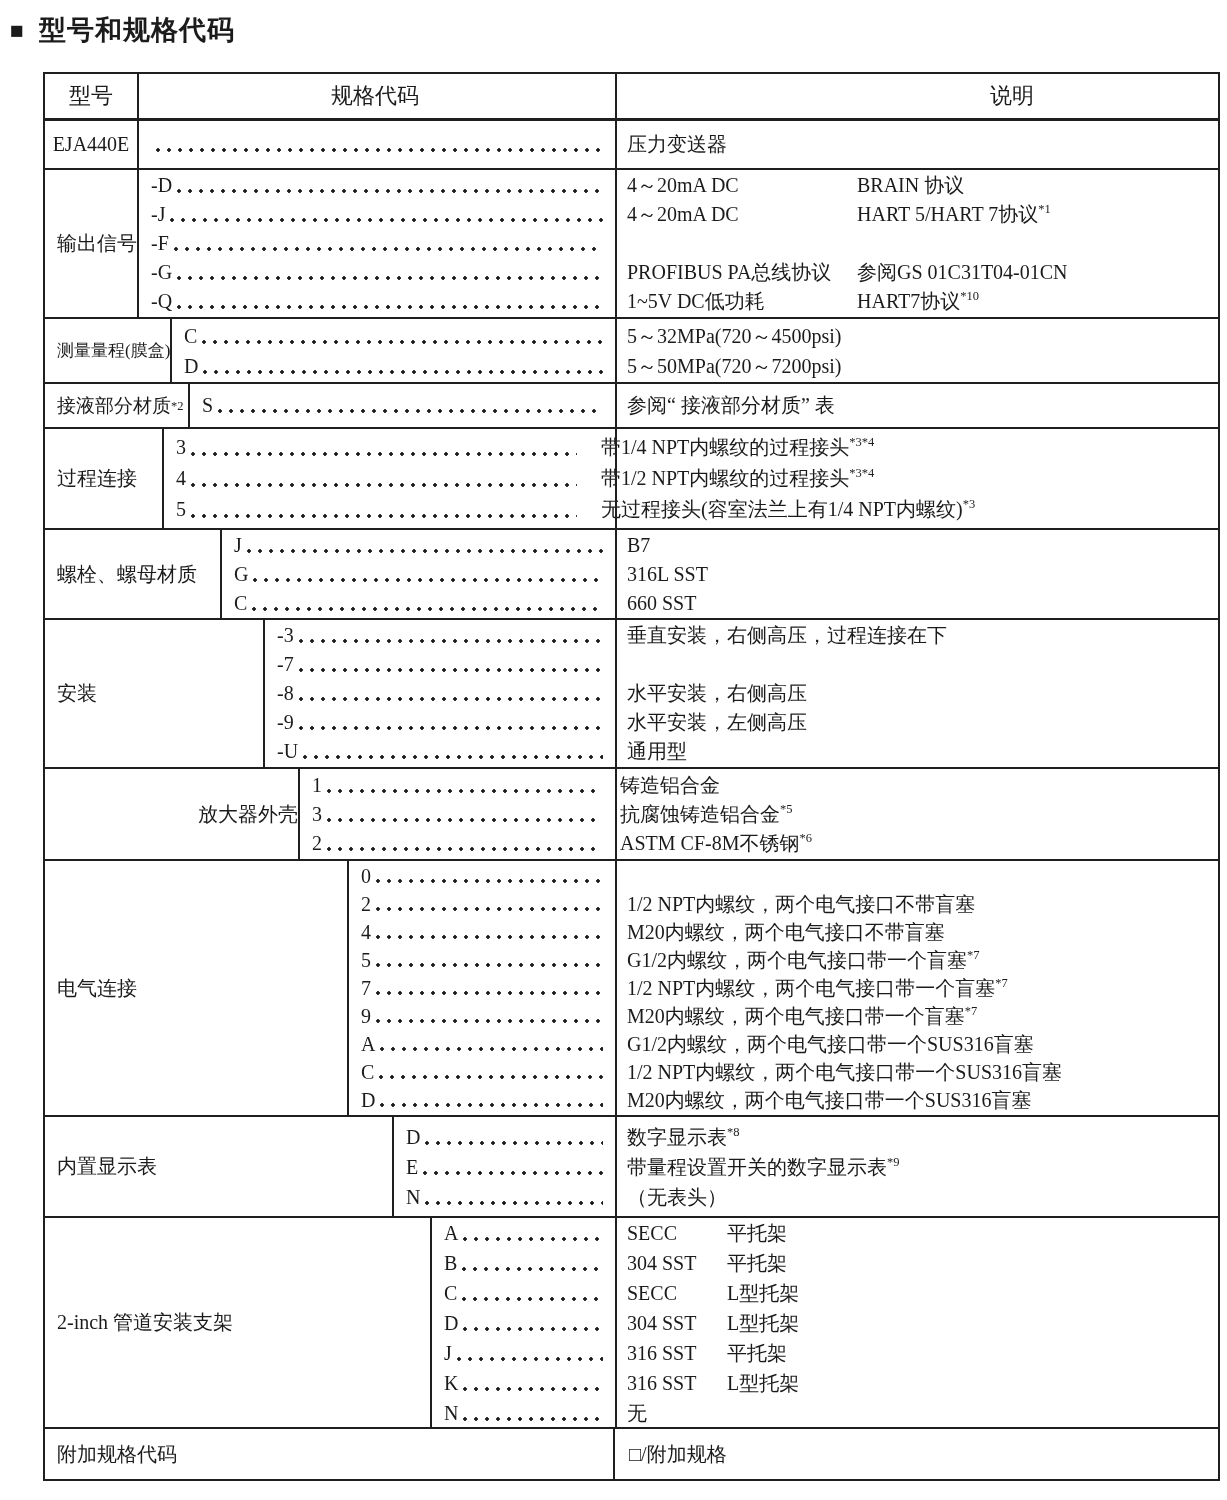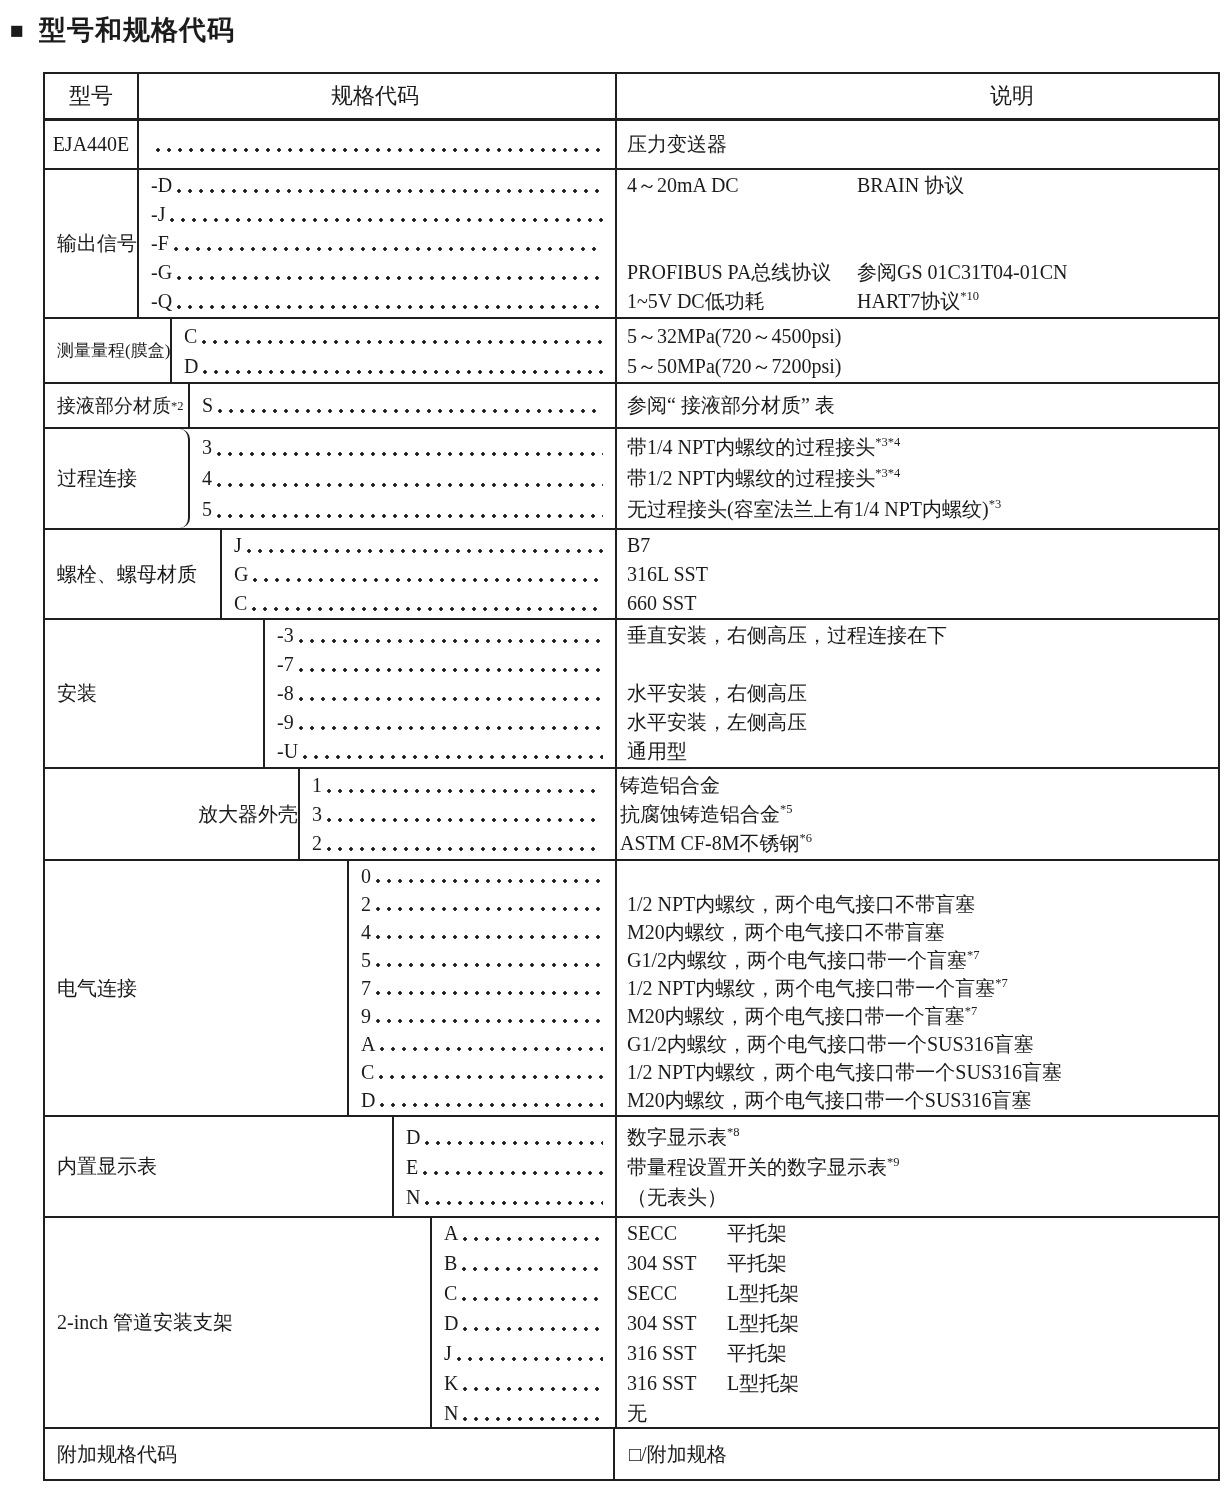"4～20mA DC HART 5/HART 7协议*1" div.descwrap { html: none -> <div><span>4～20mA DC</span><span>HART 5/HART 7协议</span><sup>*1</sup></div> }
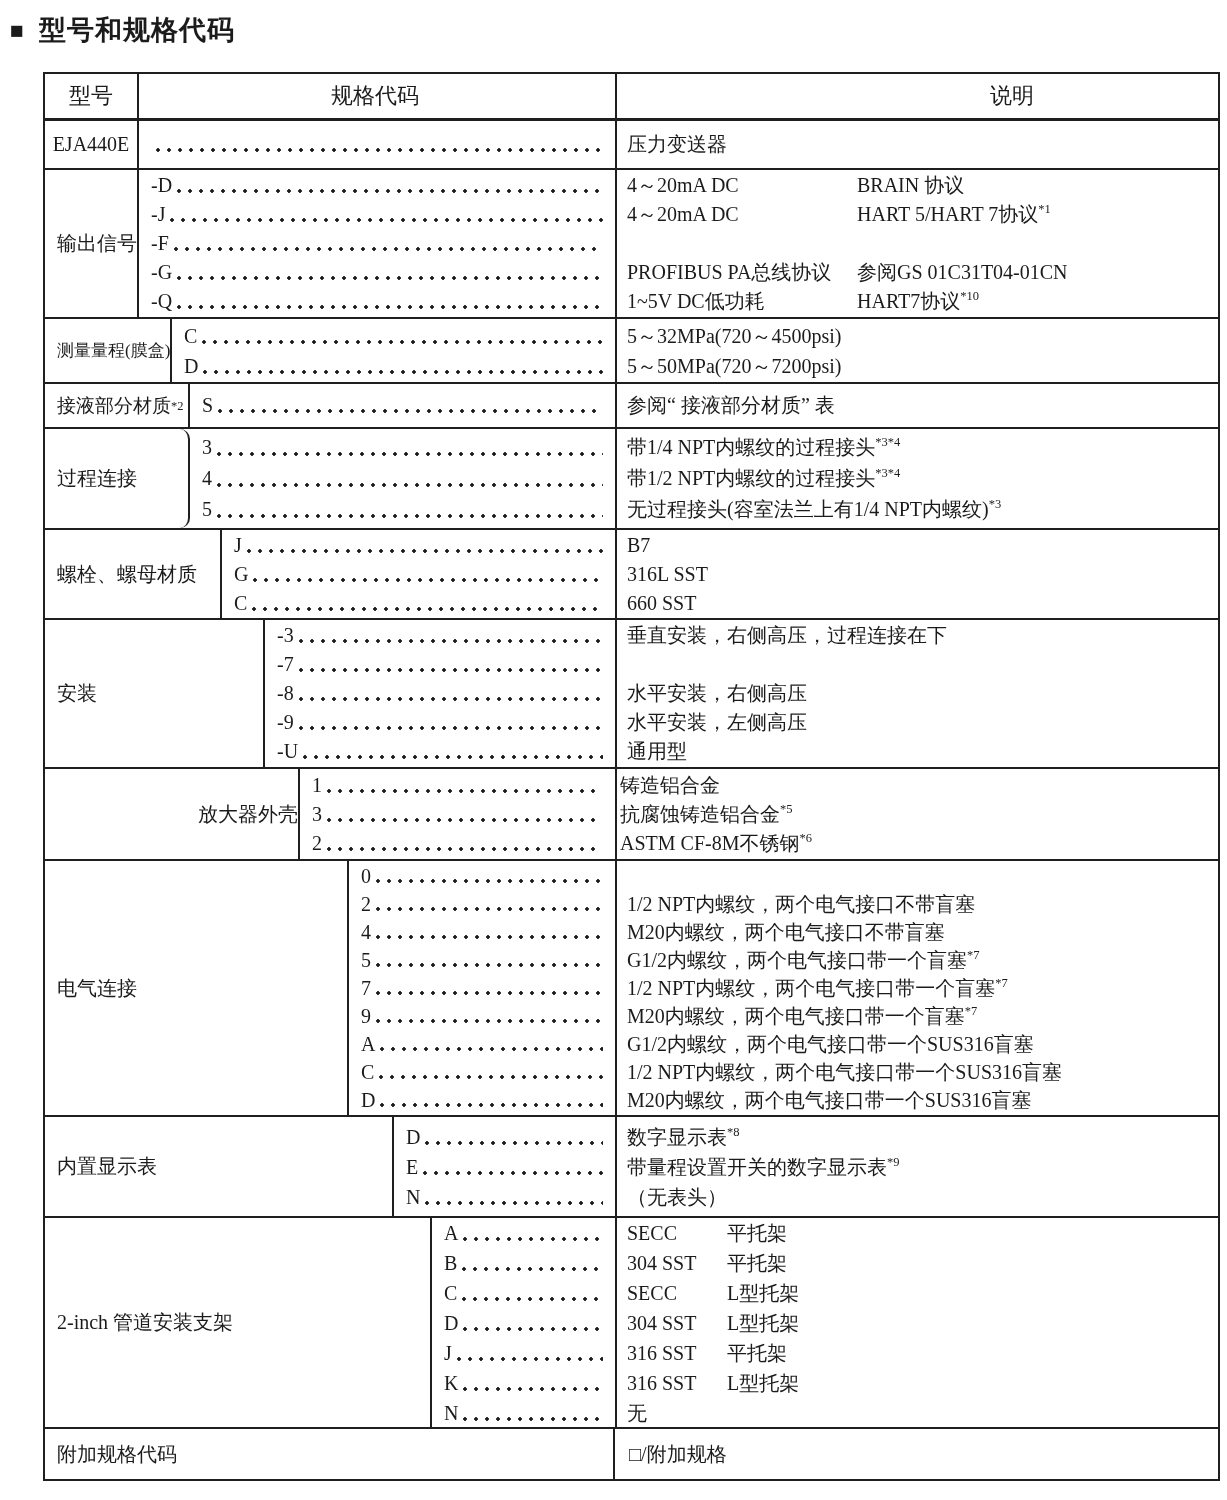"过程连接" div.lcell { border-radius: 10px -> none; width: 145px -> 119px }
